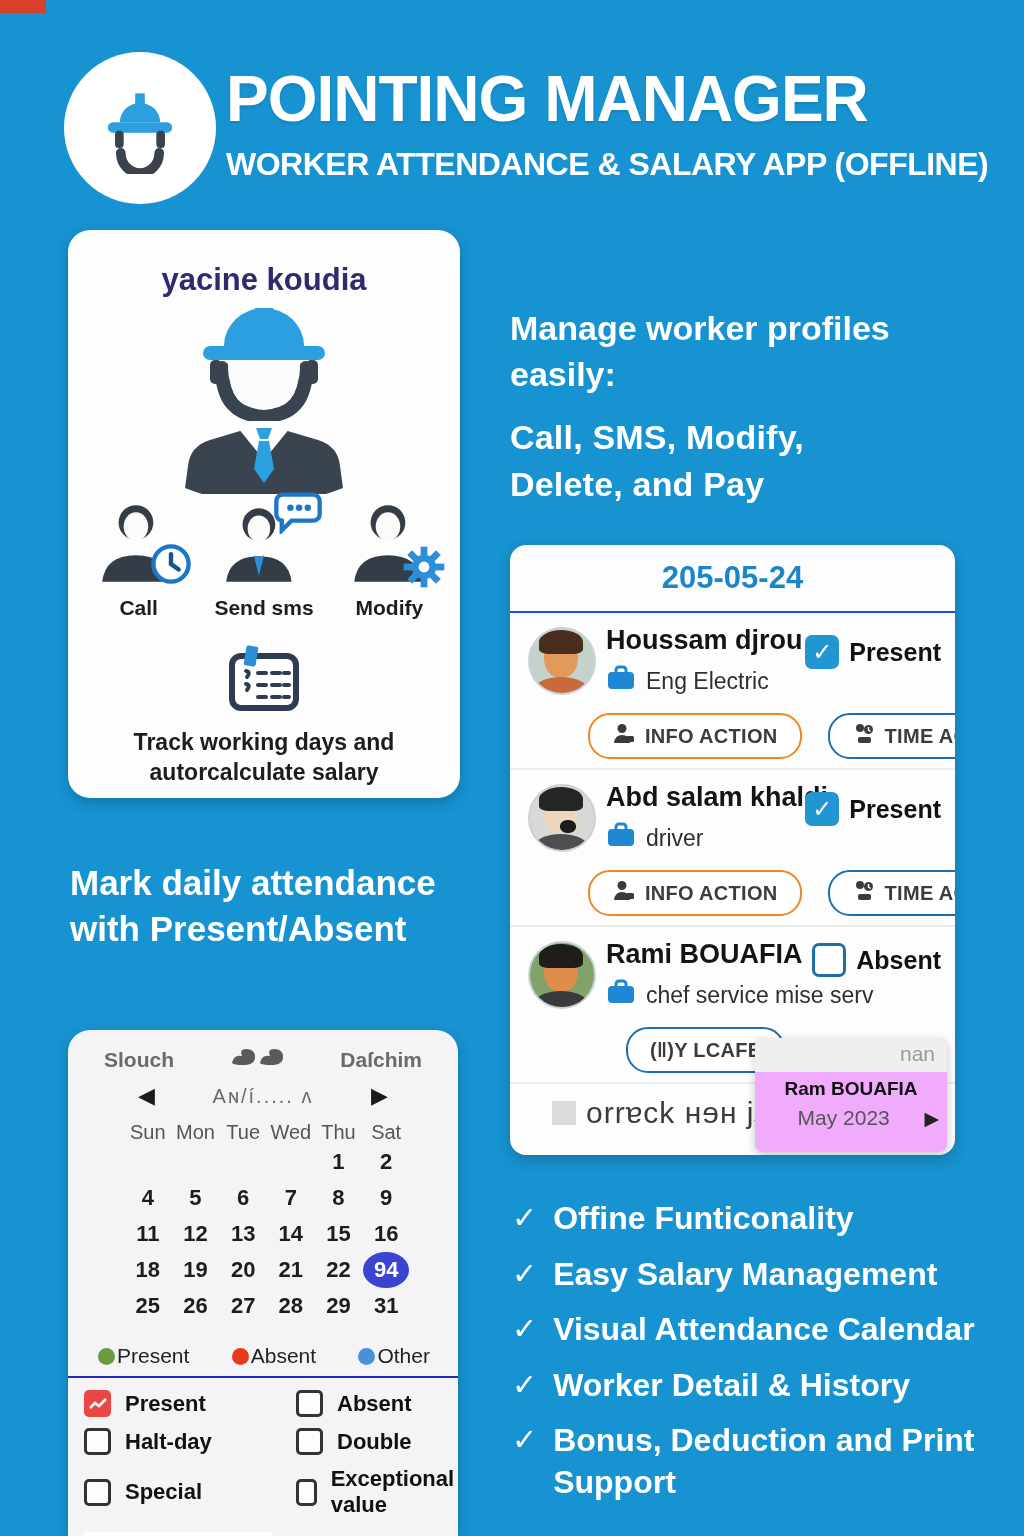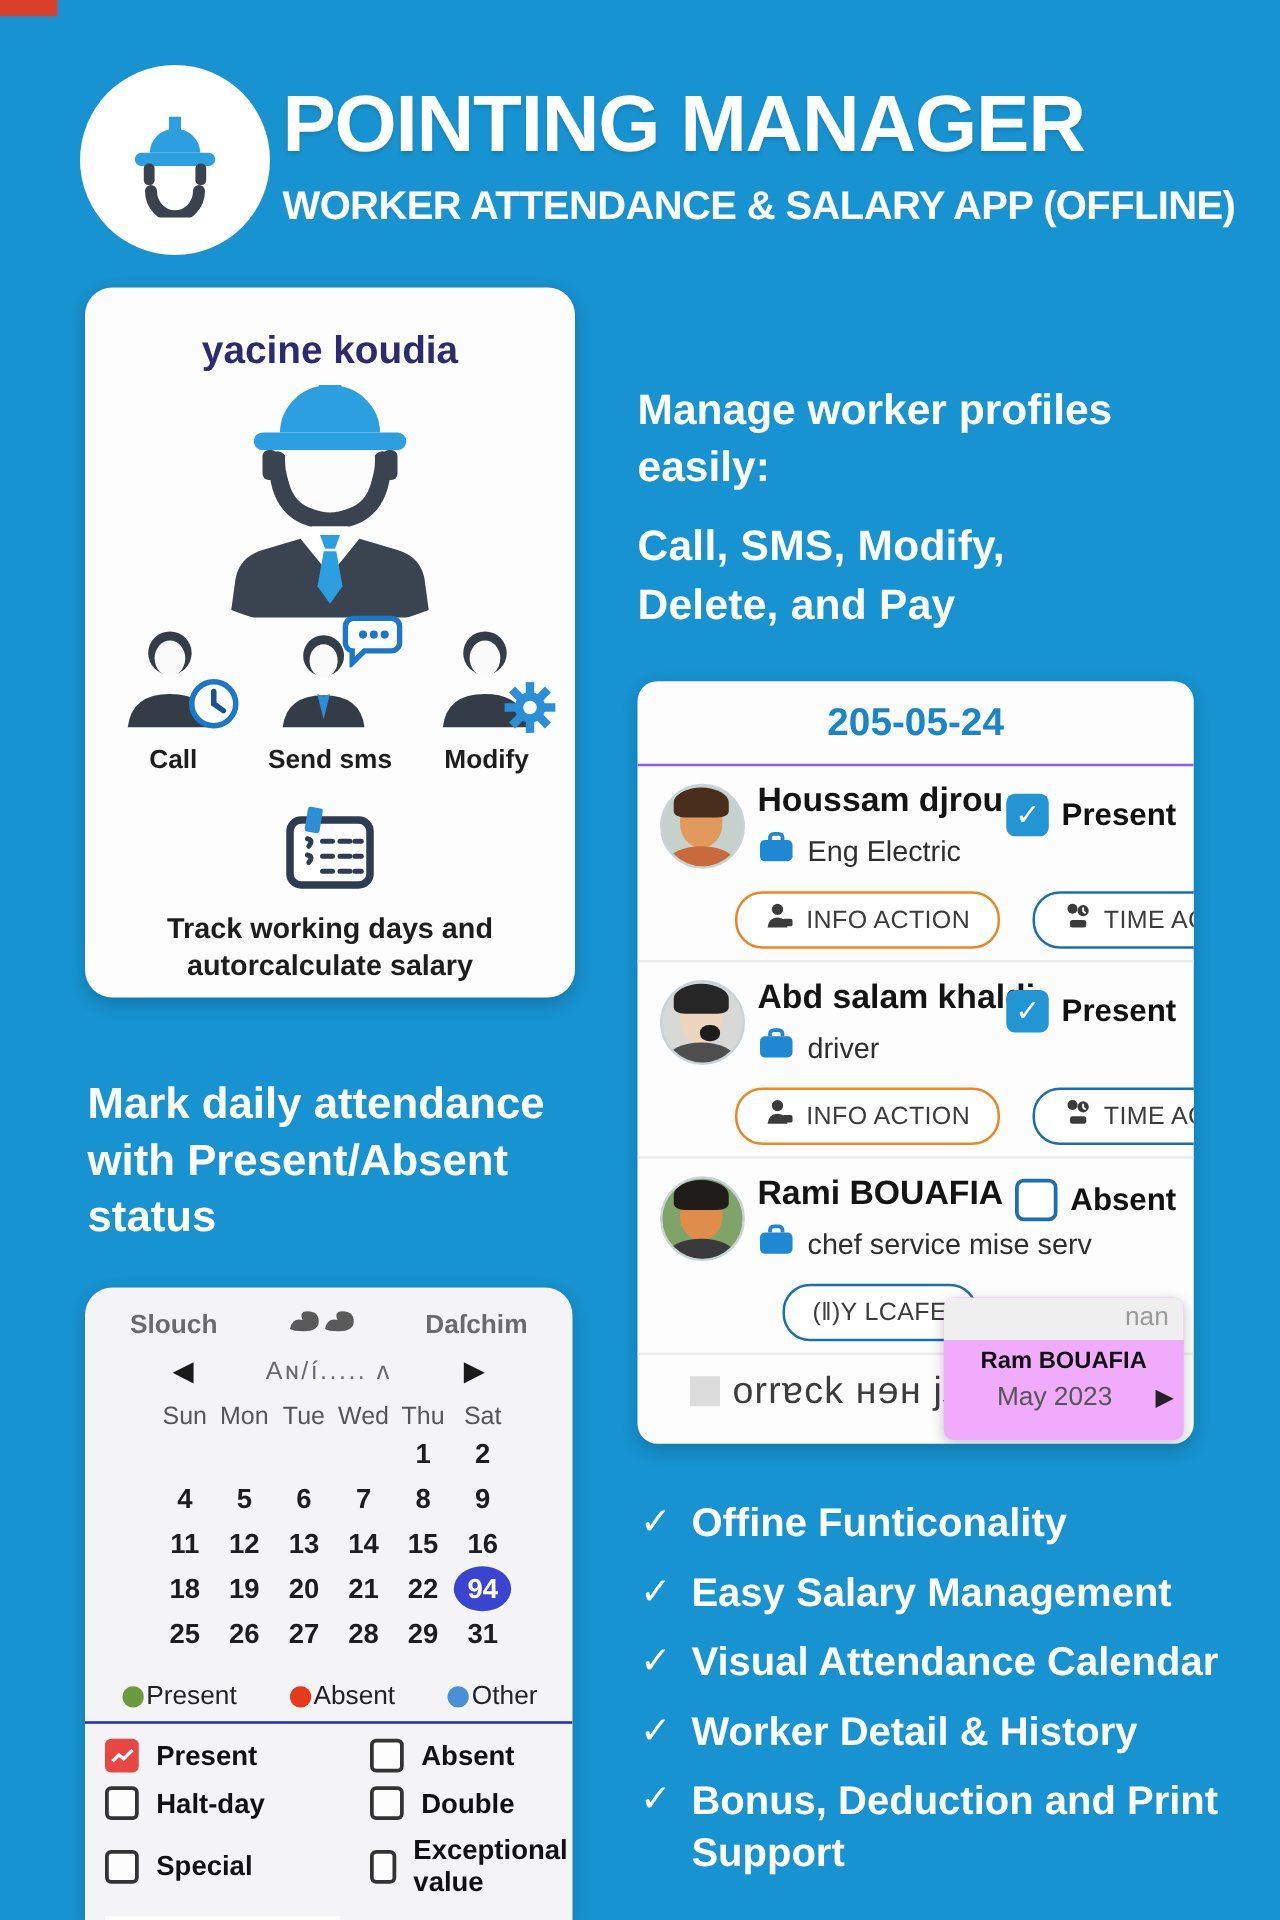"205-05-24" .att-date { border-bottom: 2px solid #8b5cf6 -> 2px solid #1d4ed8 }
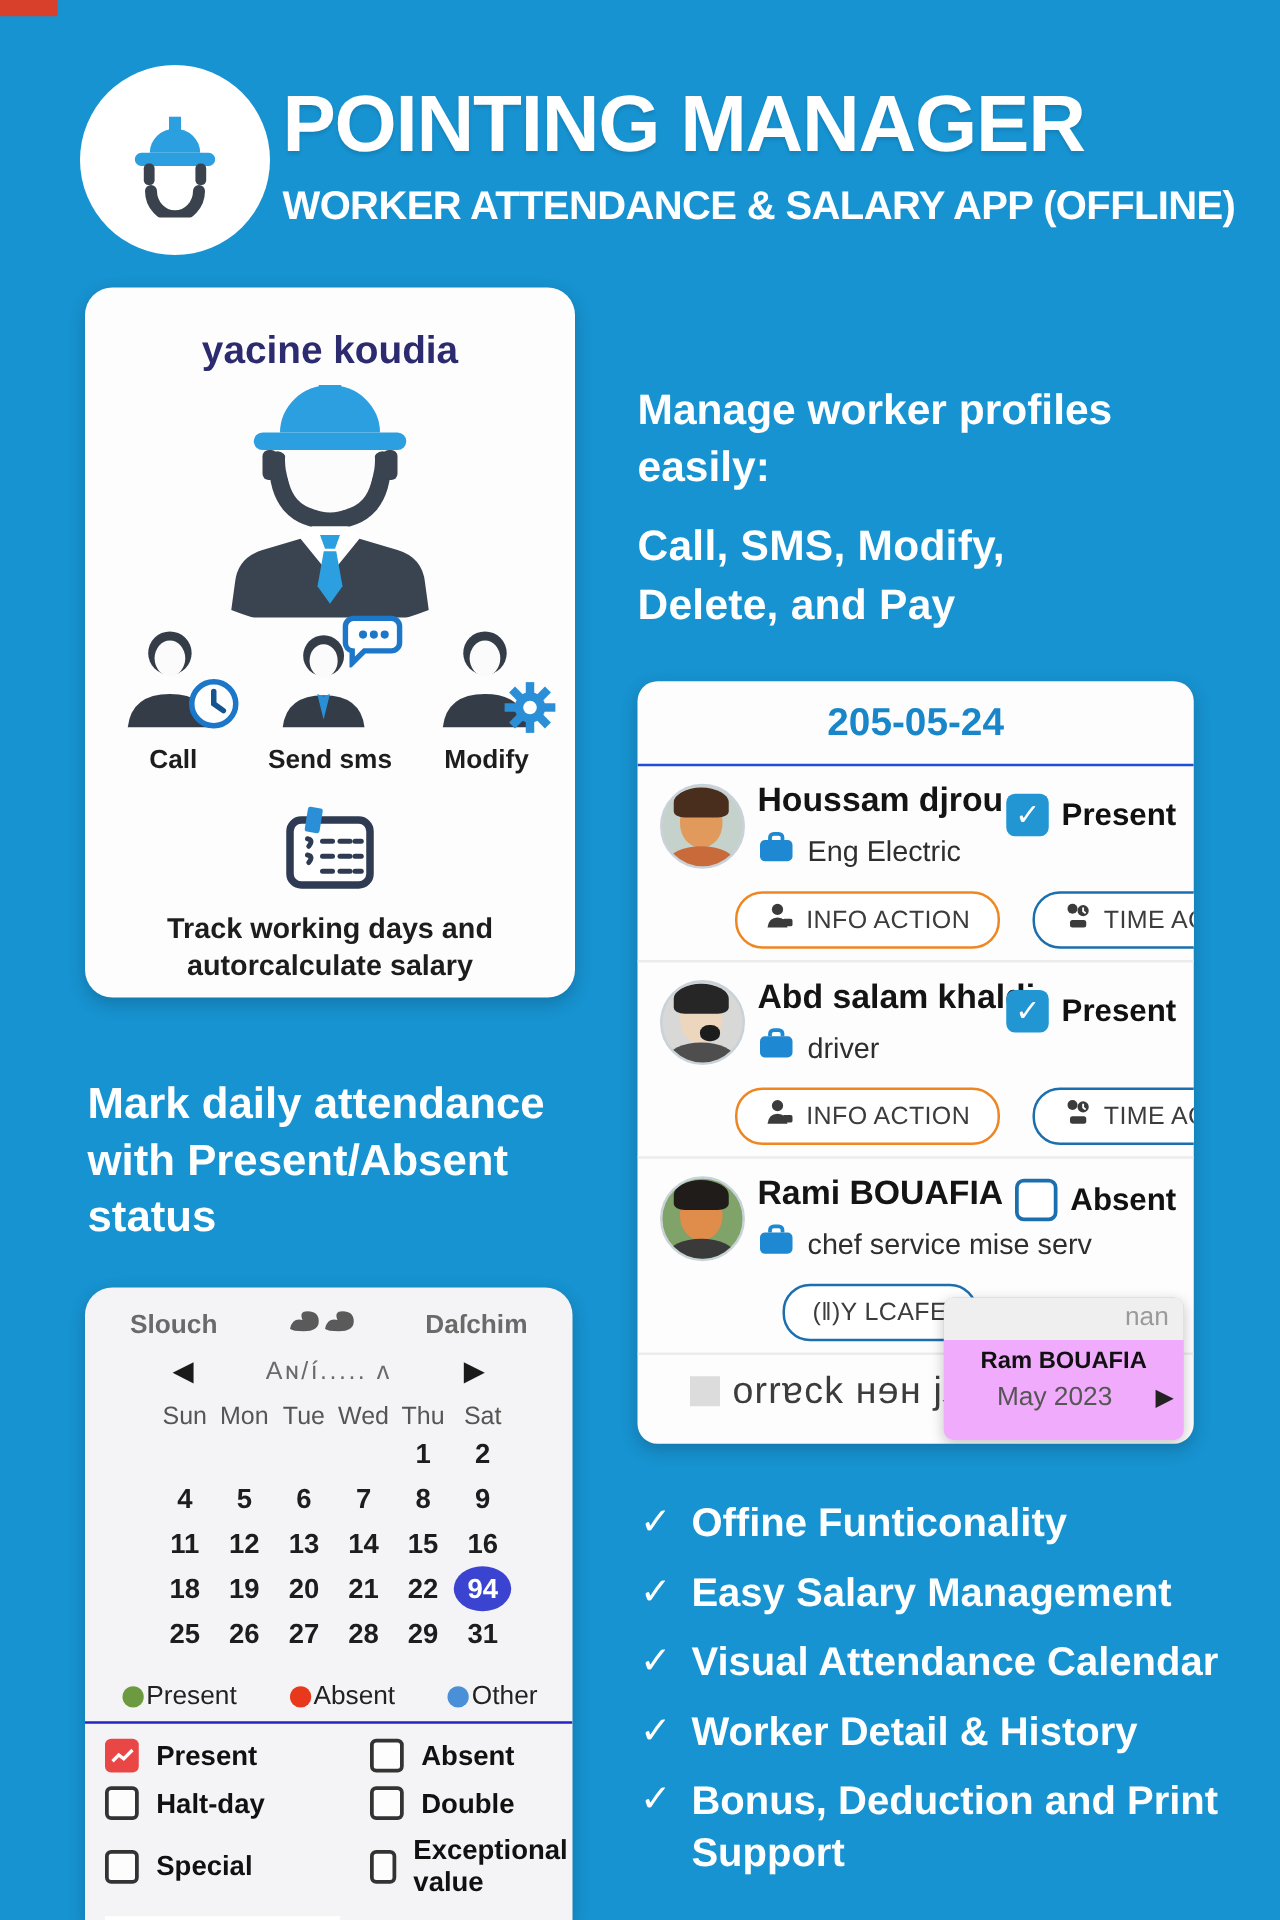"INFO ACTION" .pill { font-weight: normal -> bold }
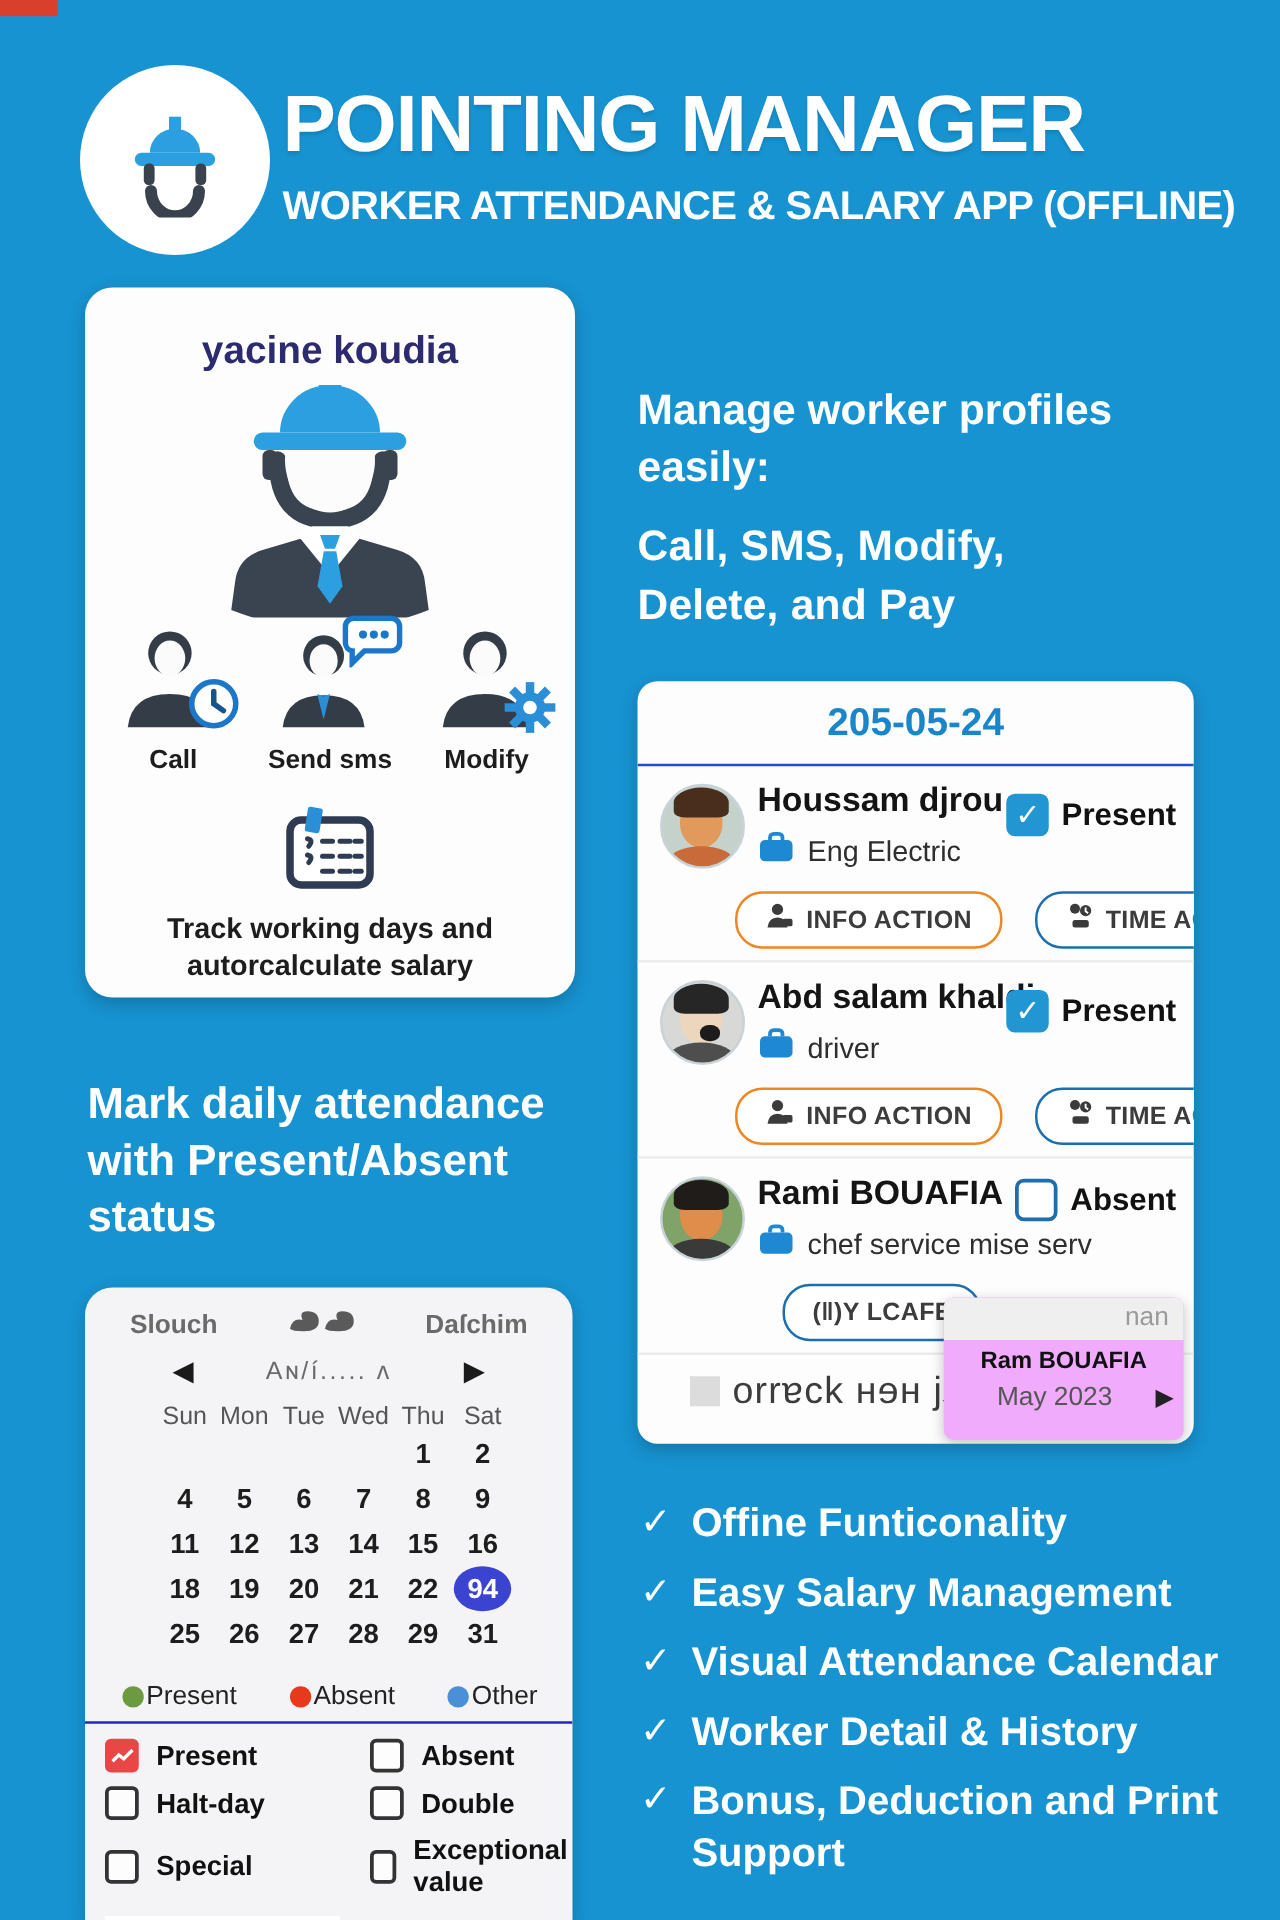"status" div { html: <div>status</div> -> none }
